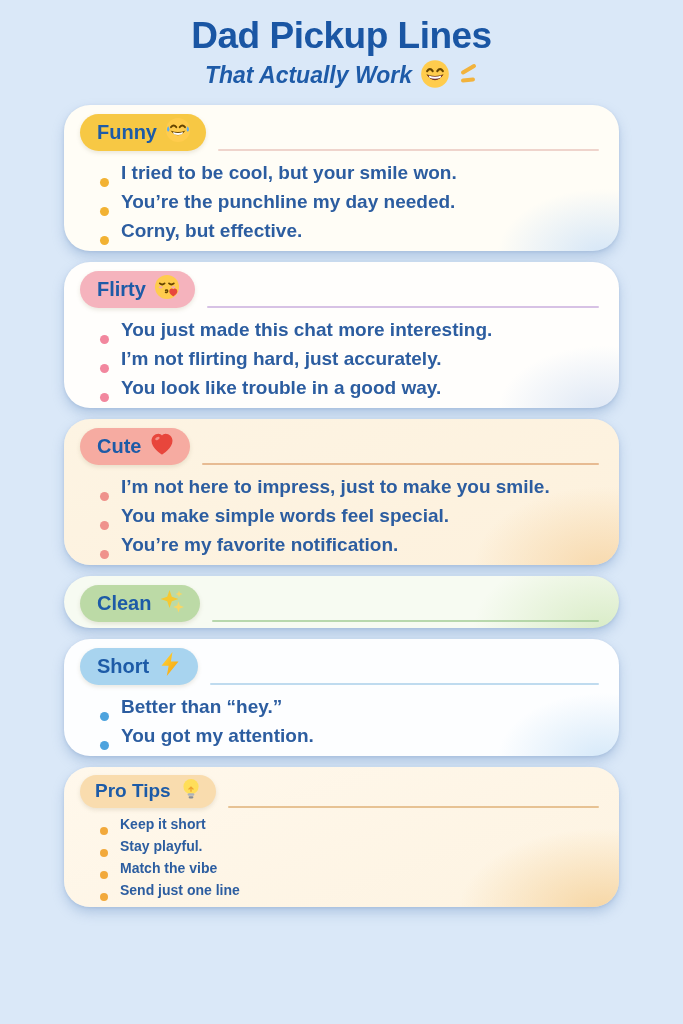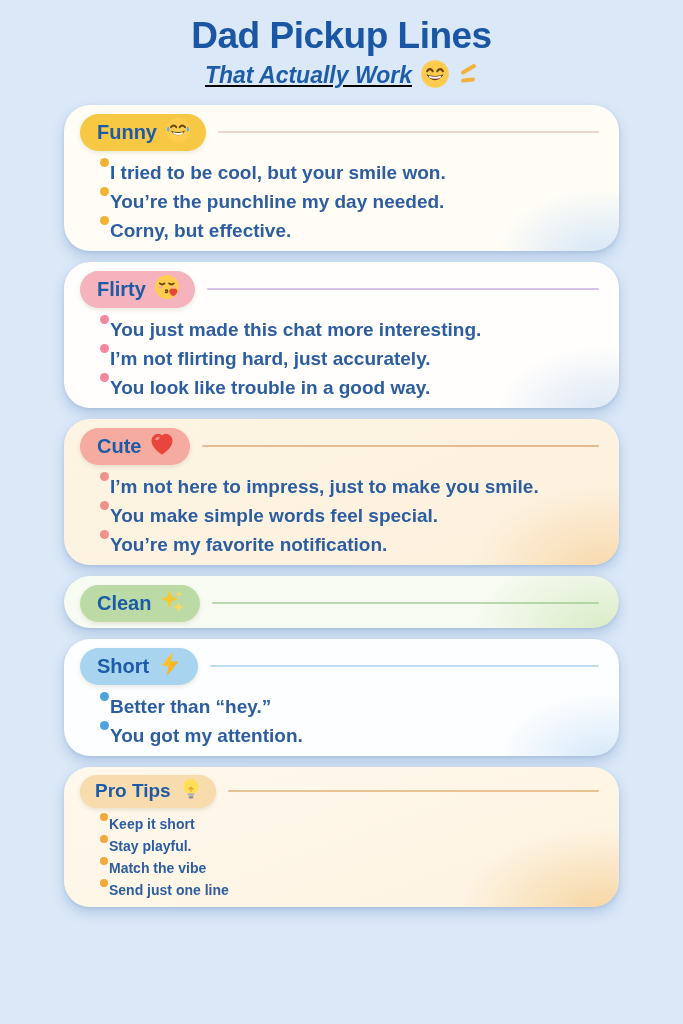"That Actually Work" .subtitle-row { text-decoration: underline -> none }
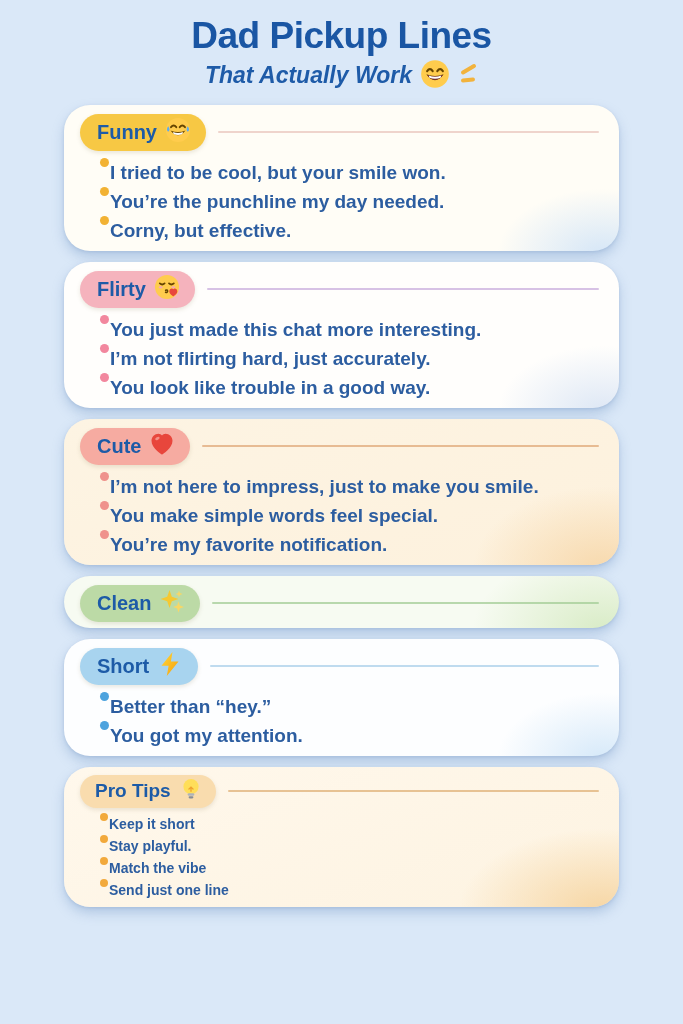"Funny" .card-head { align-items: center -> flex-end }
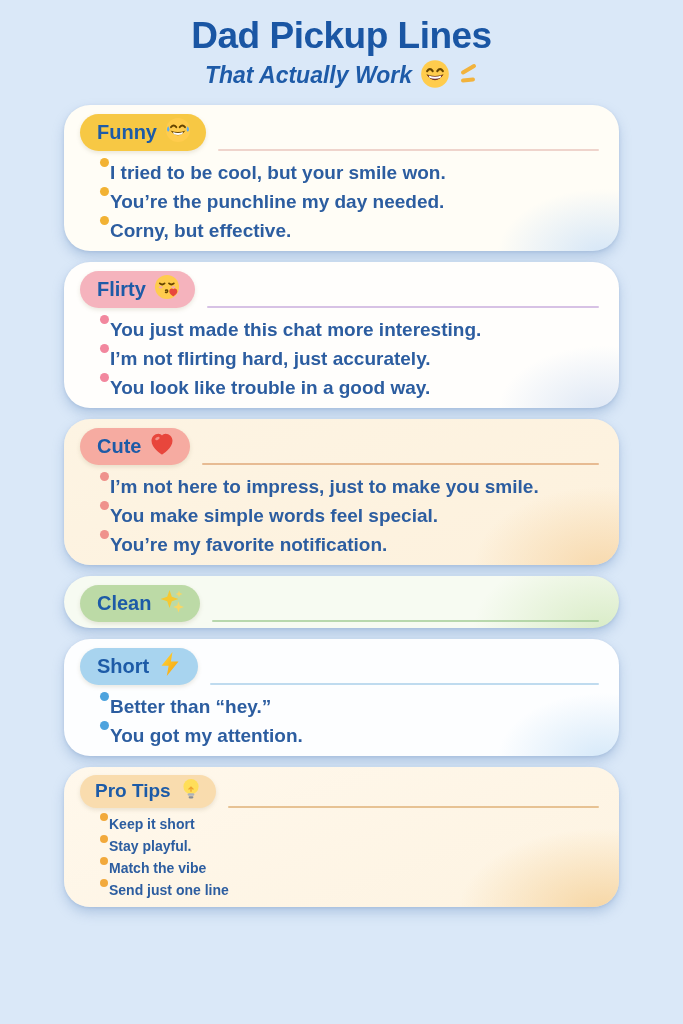"I tried to be cool," .card li { align-items: flex-start -> flex-end; gap: 1px -> 12px }
